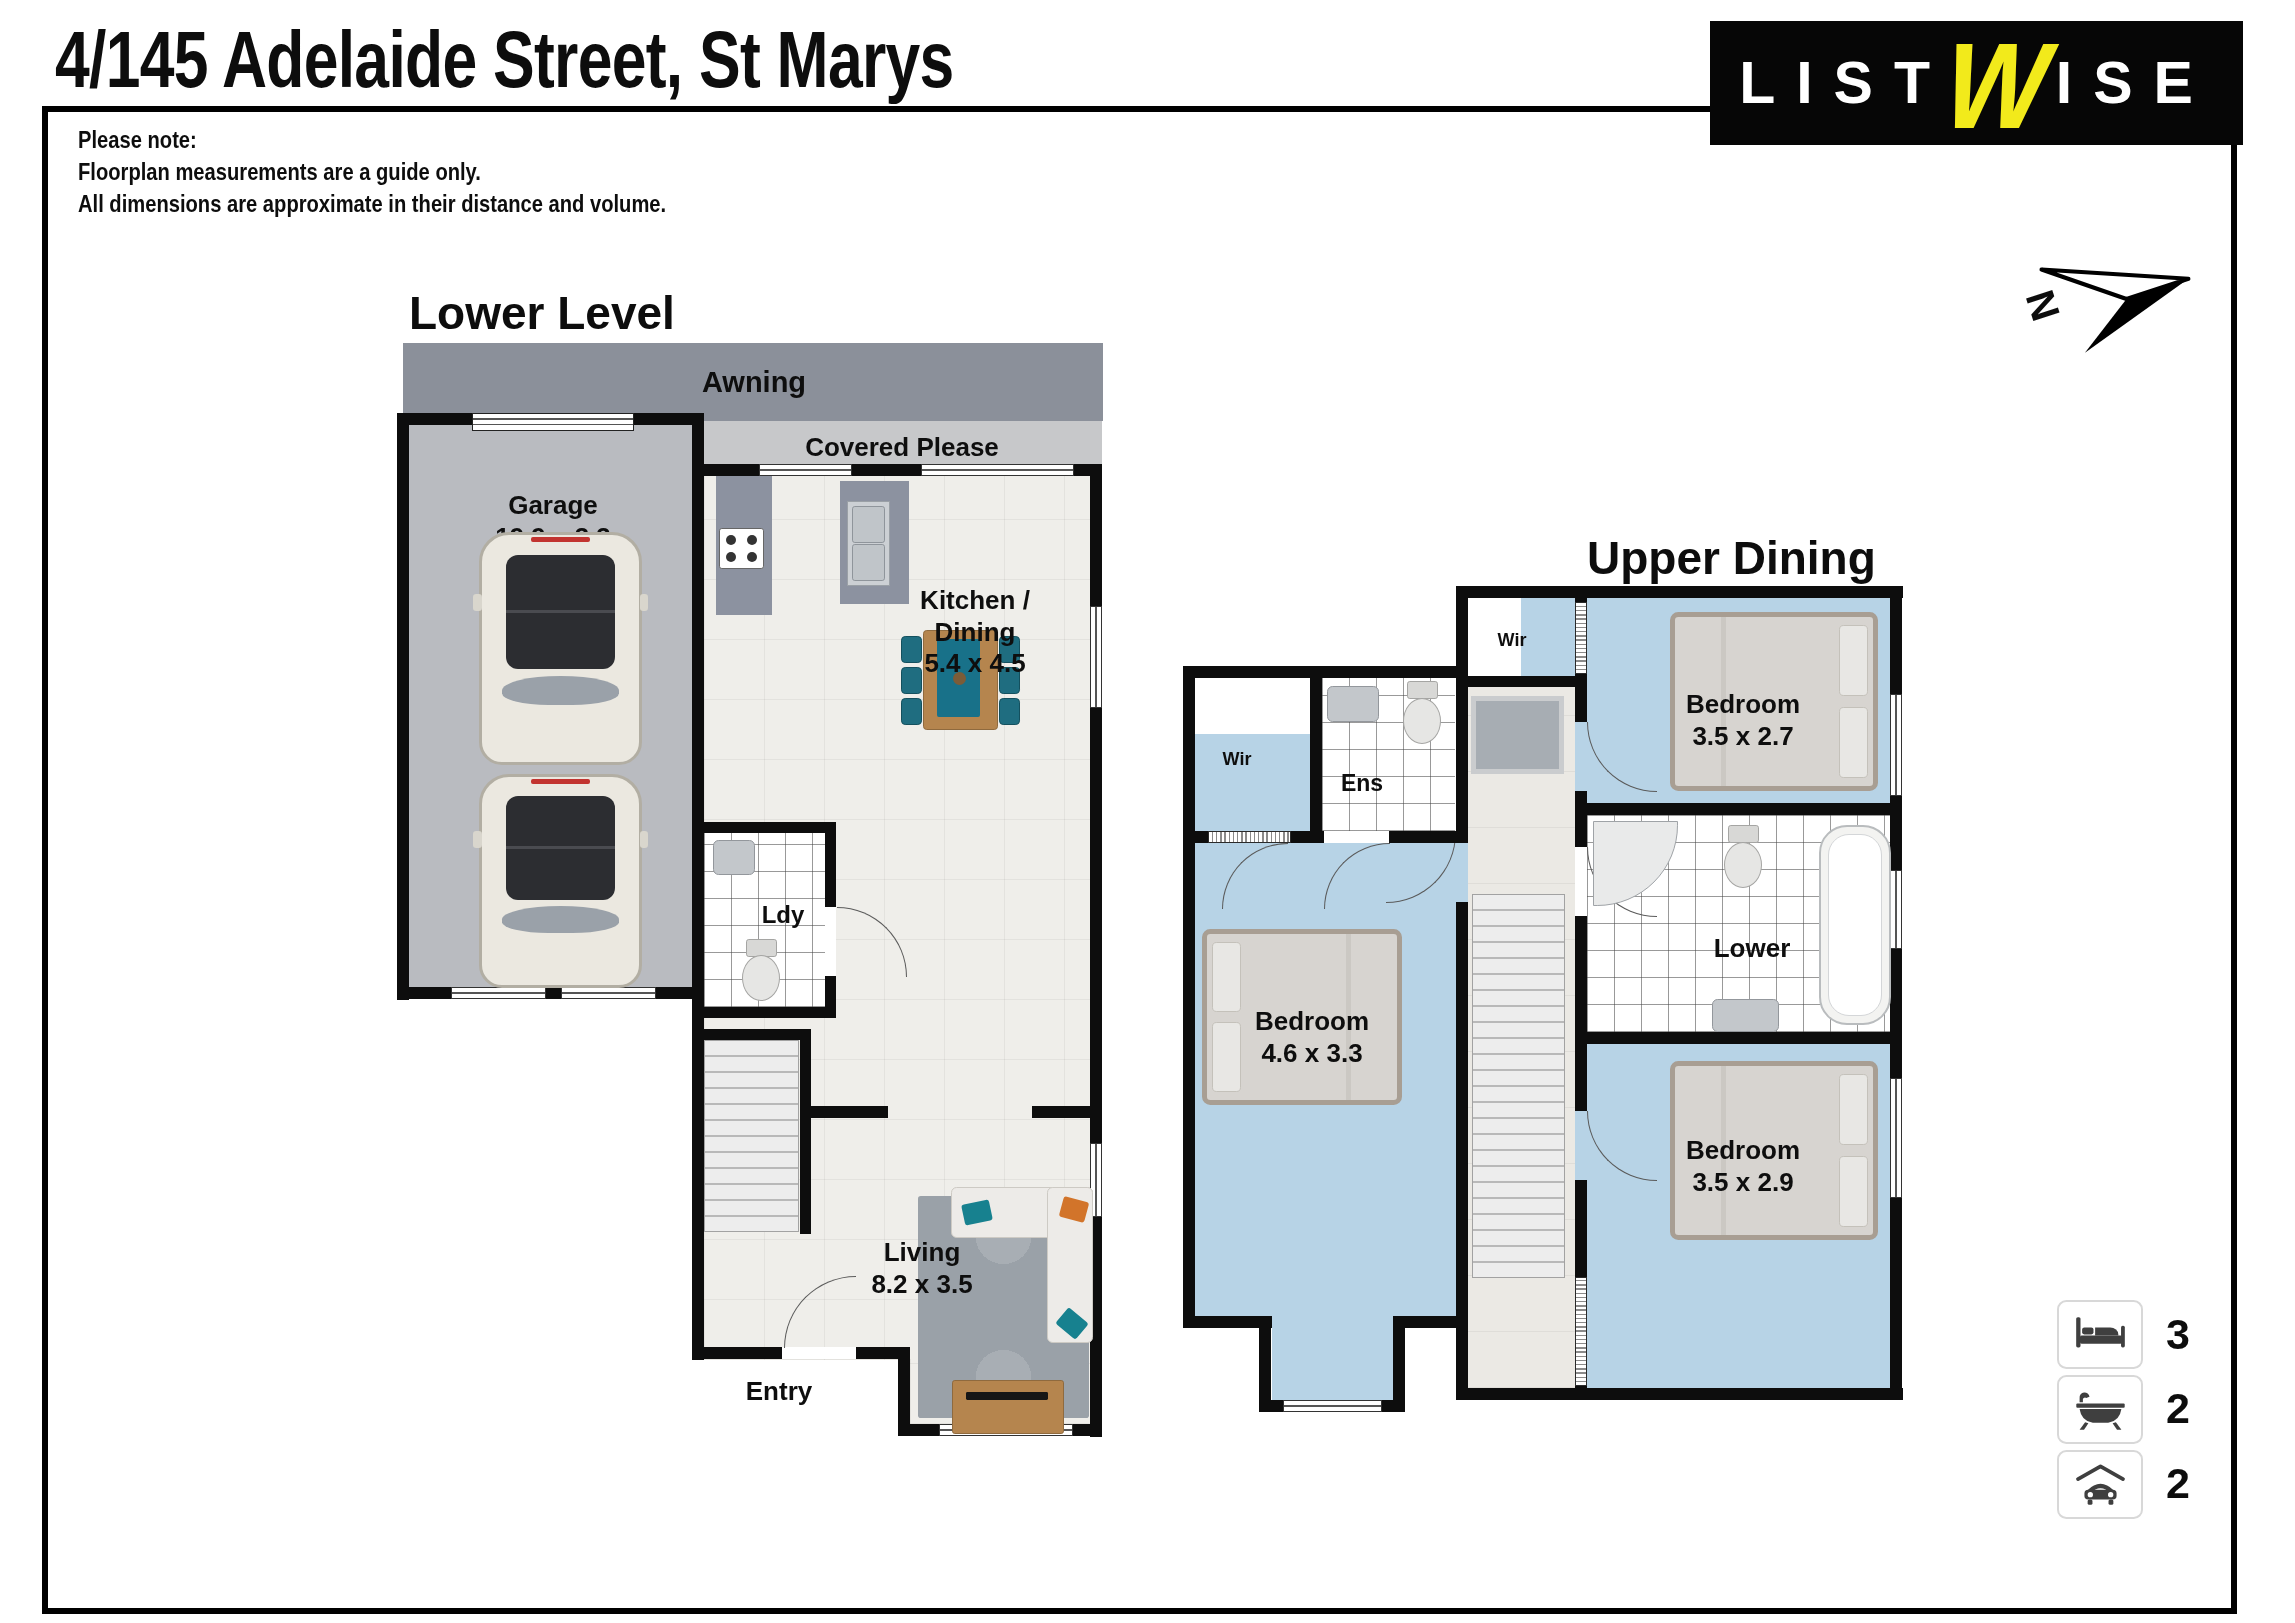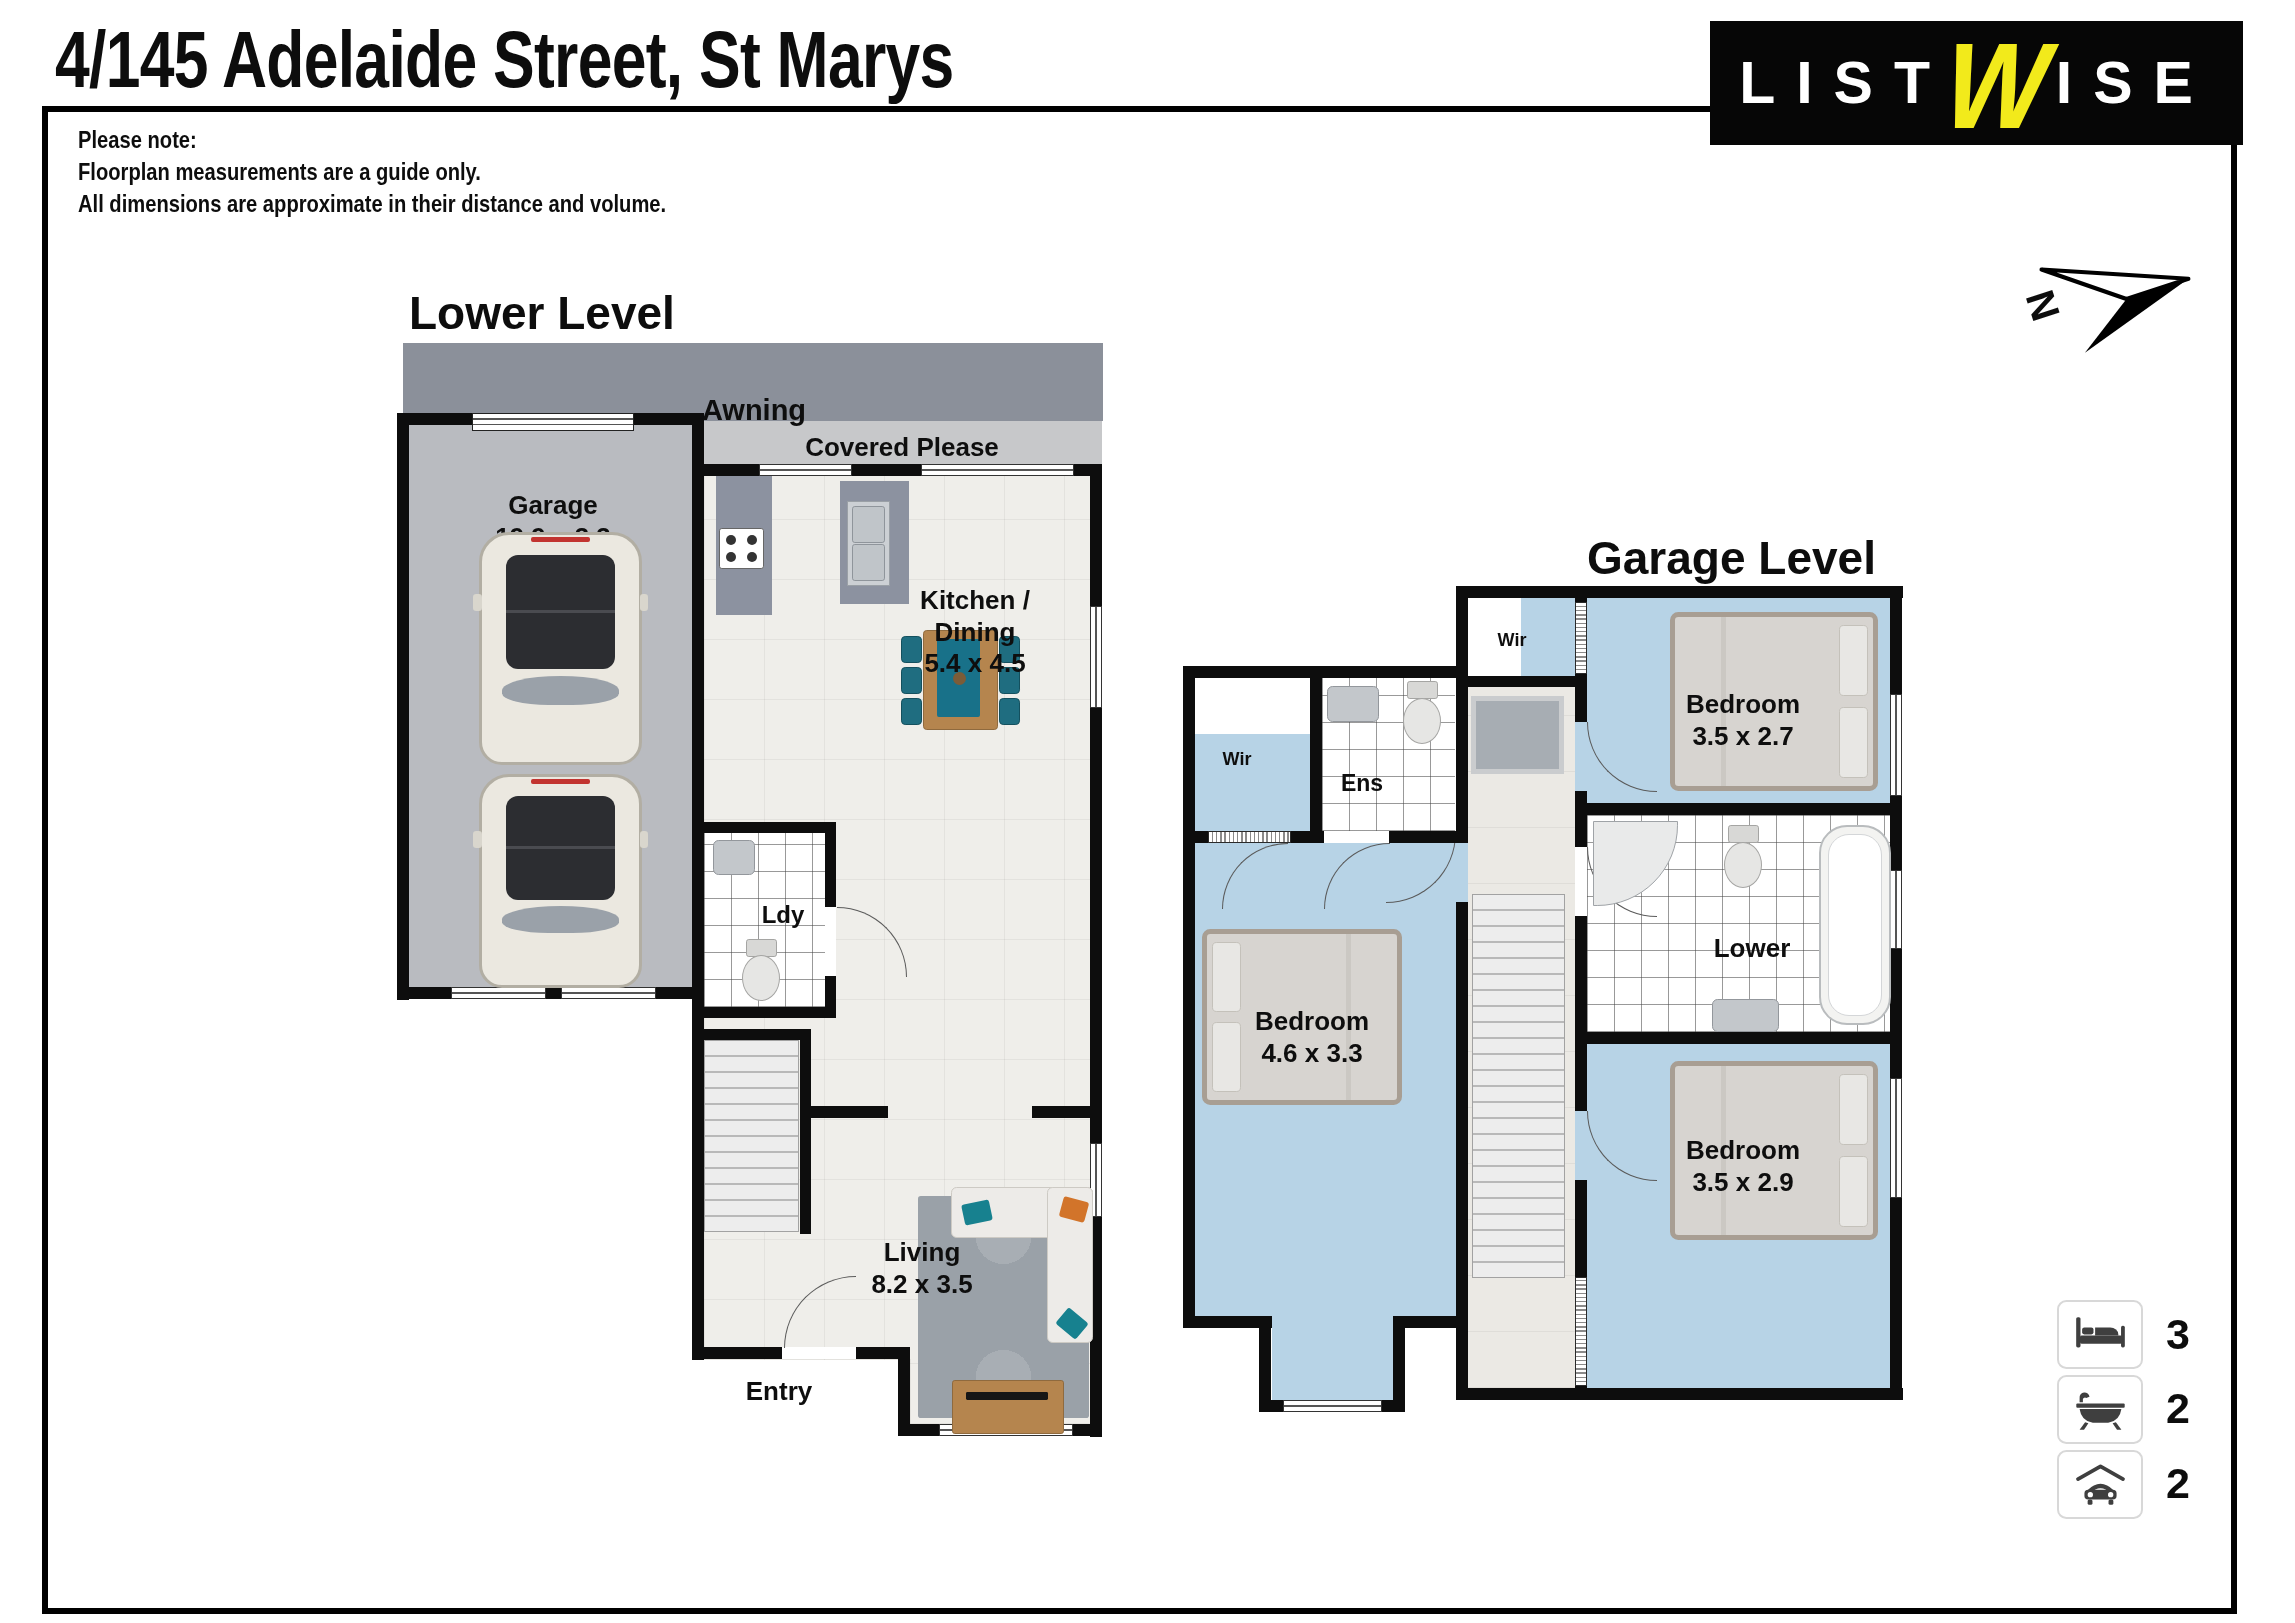"Awning" div.lbl { margin-top: 28px -> none }
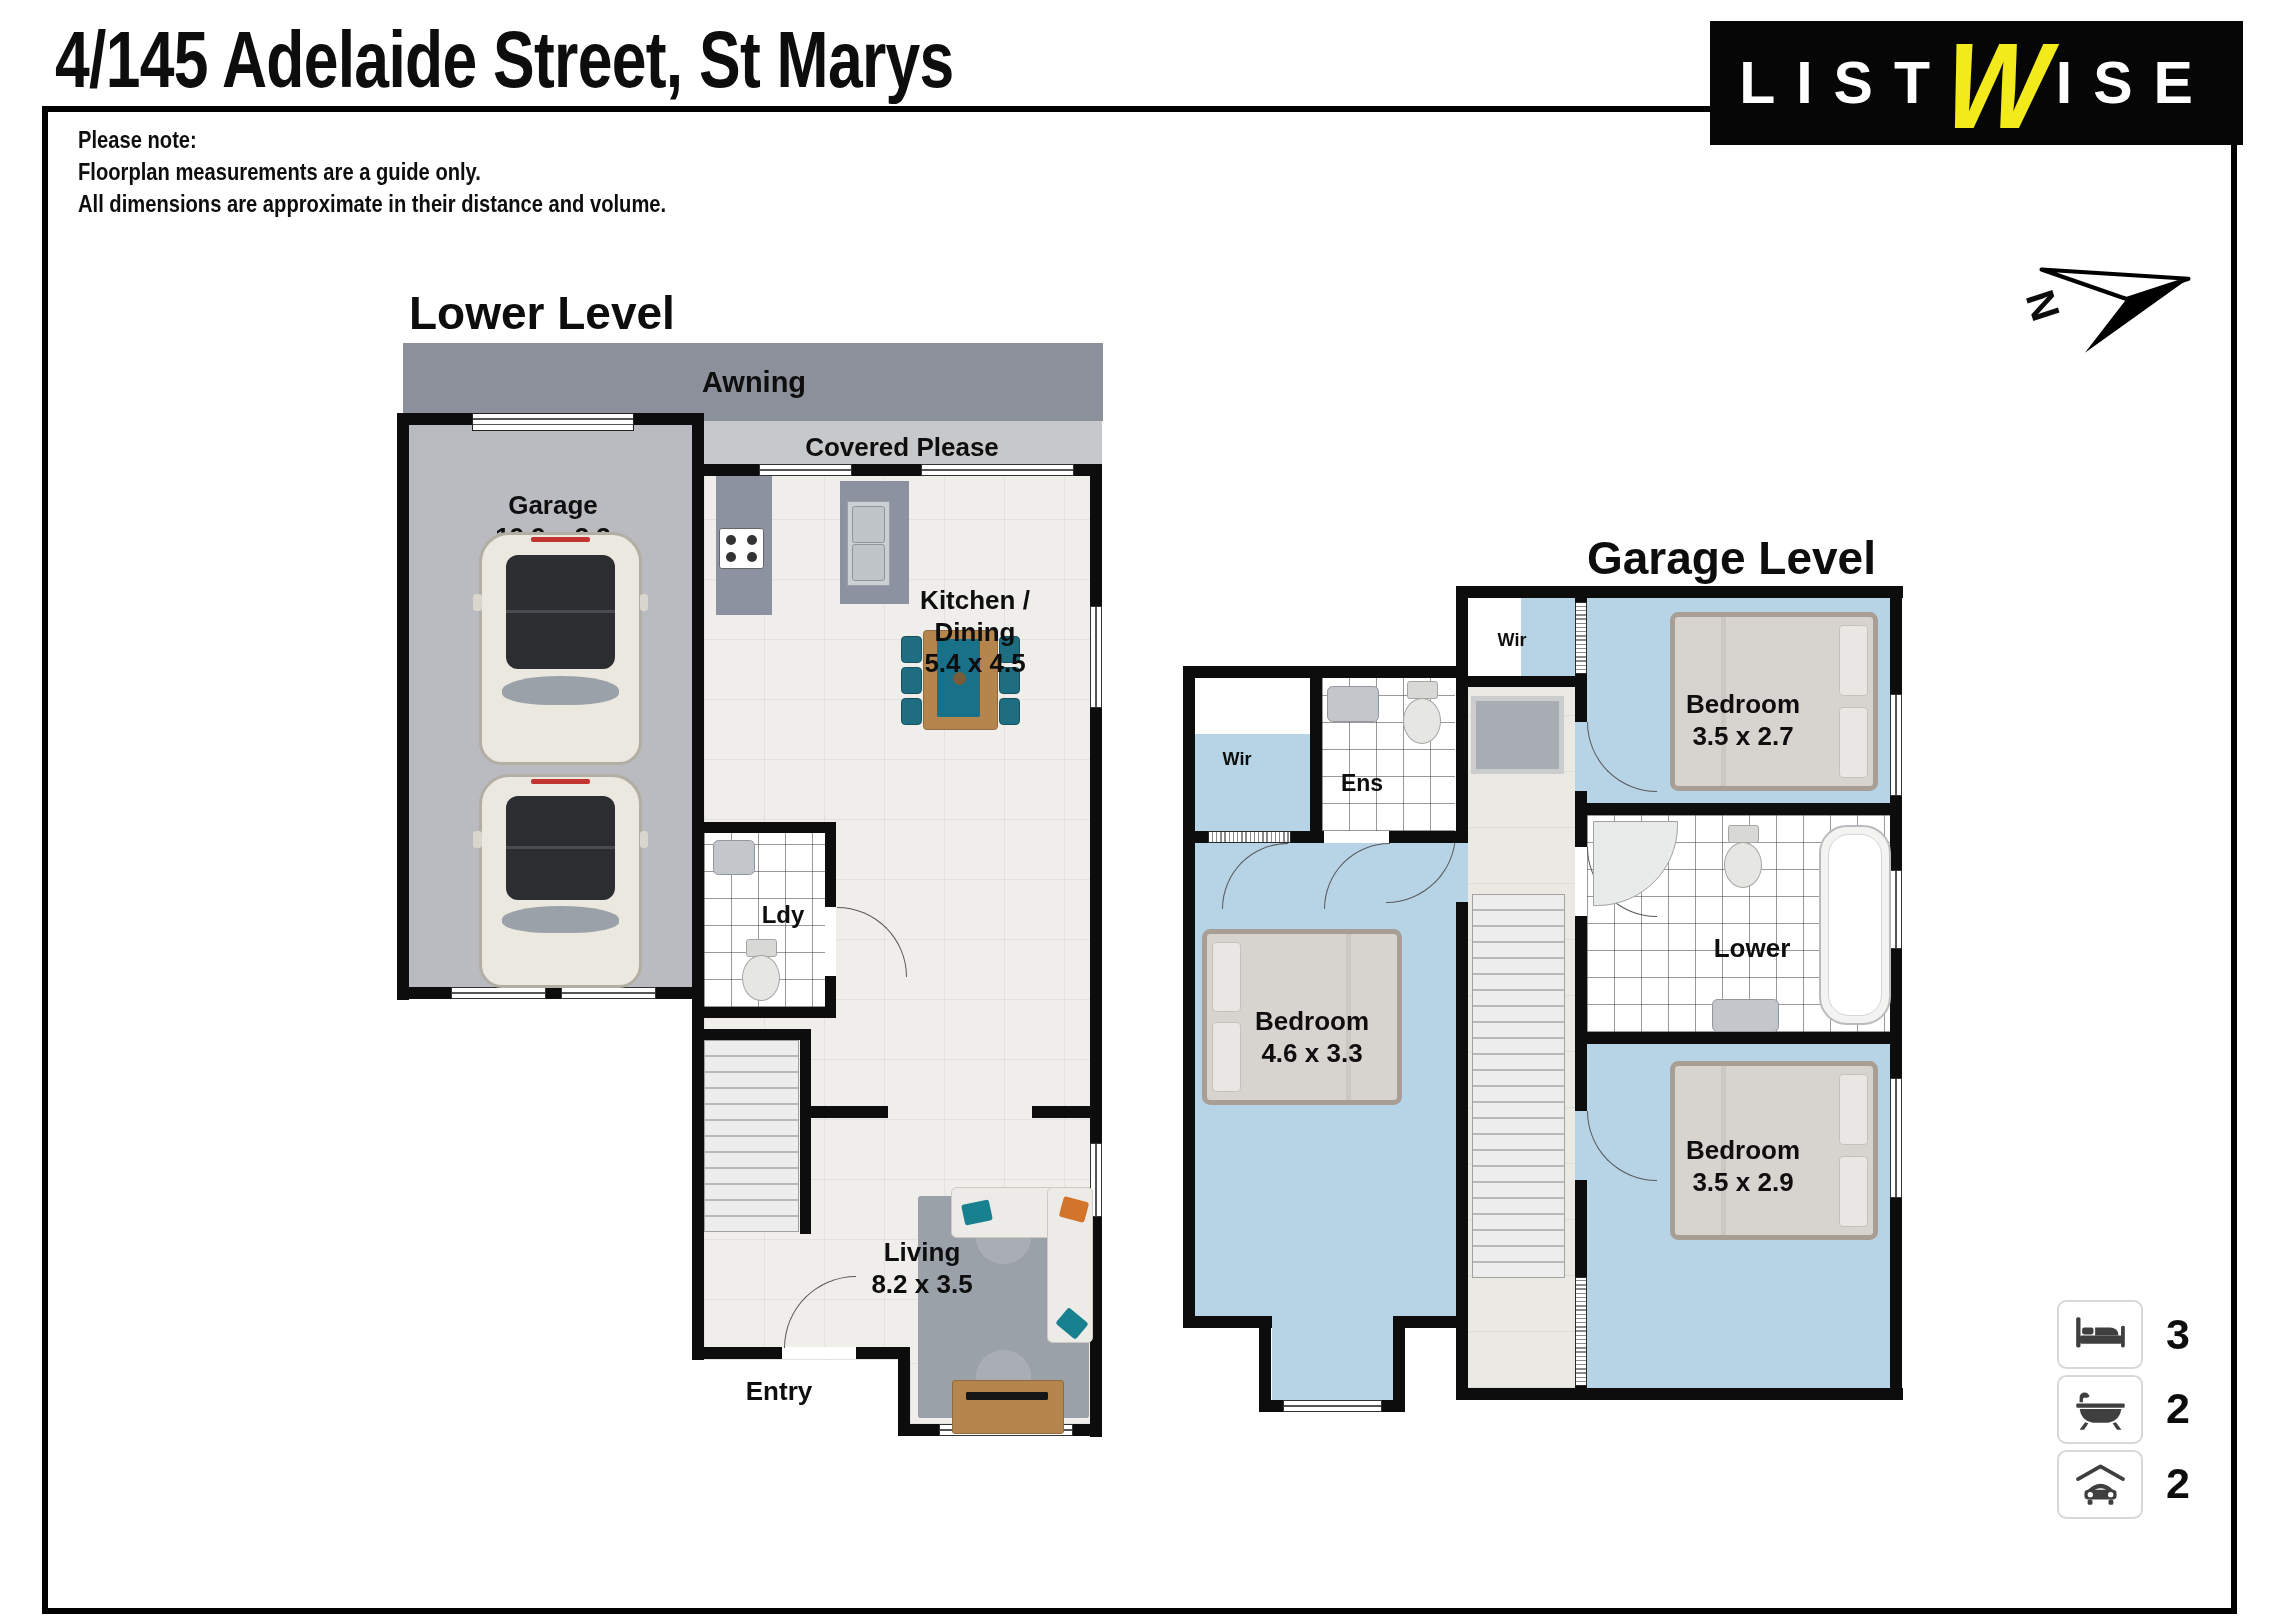"Garage Level" div.heading { text: Garage Level -> Upper Dining }
